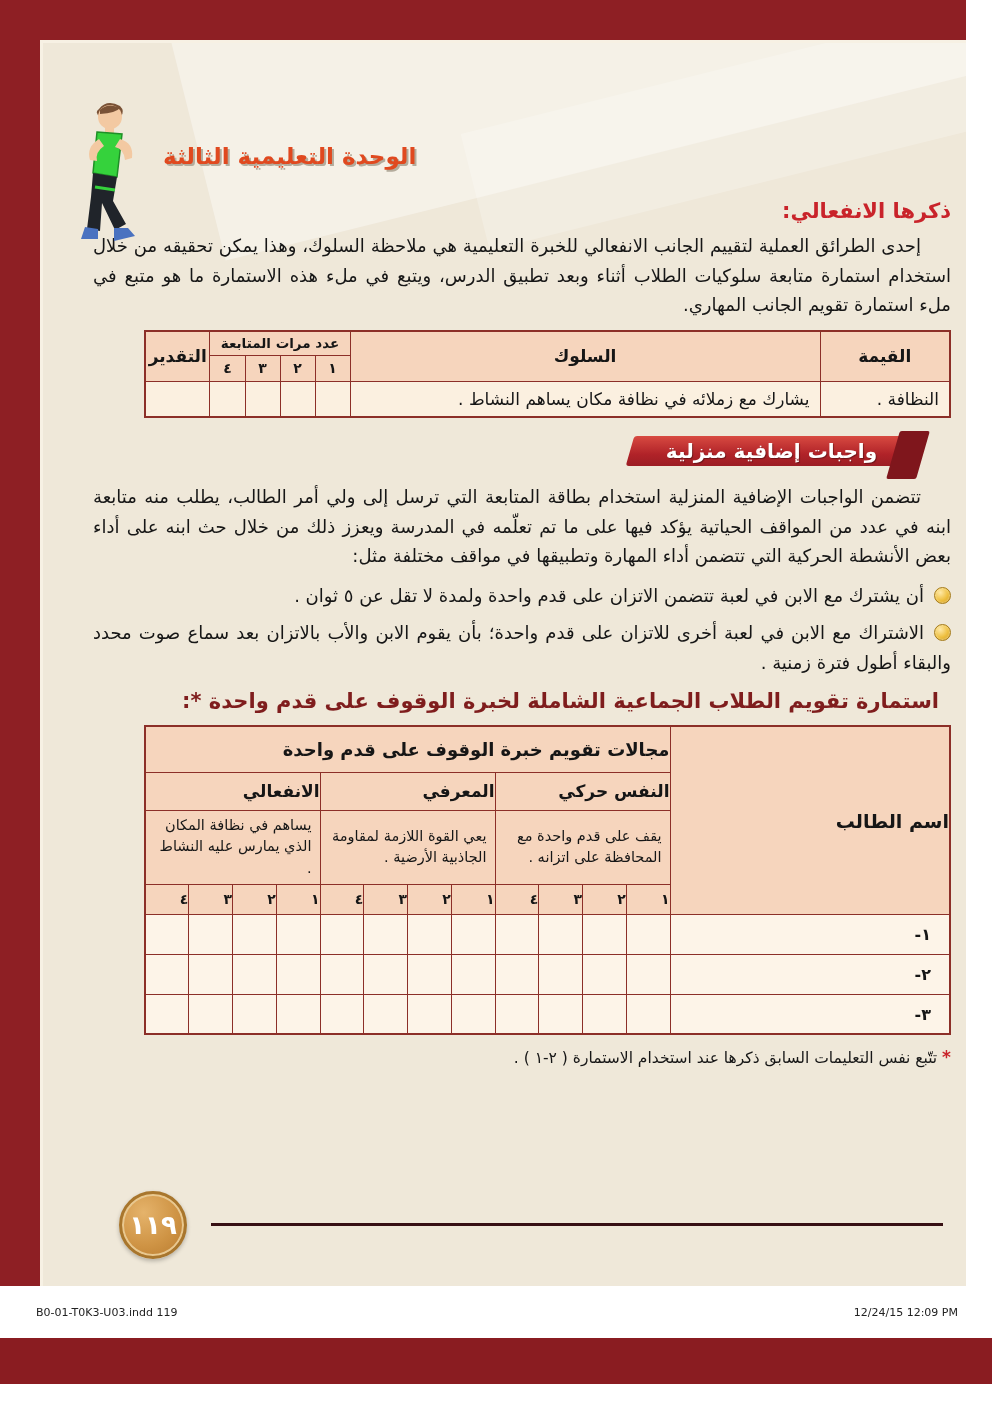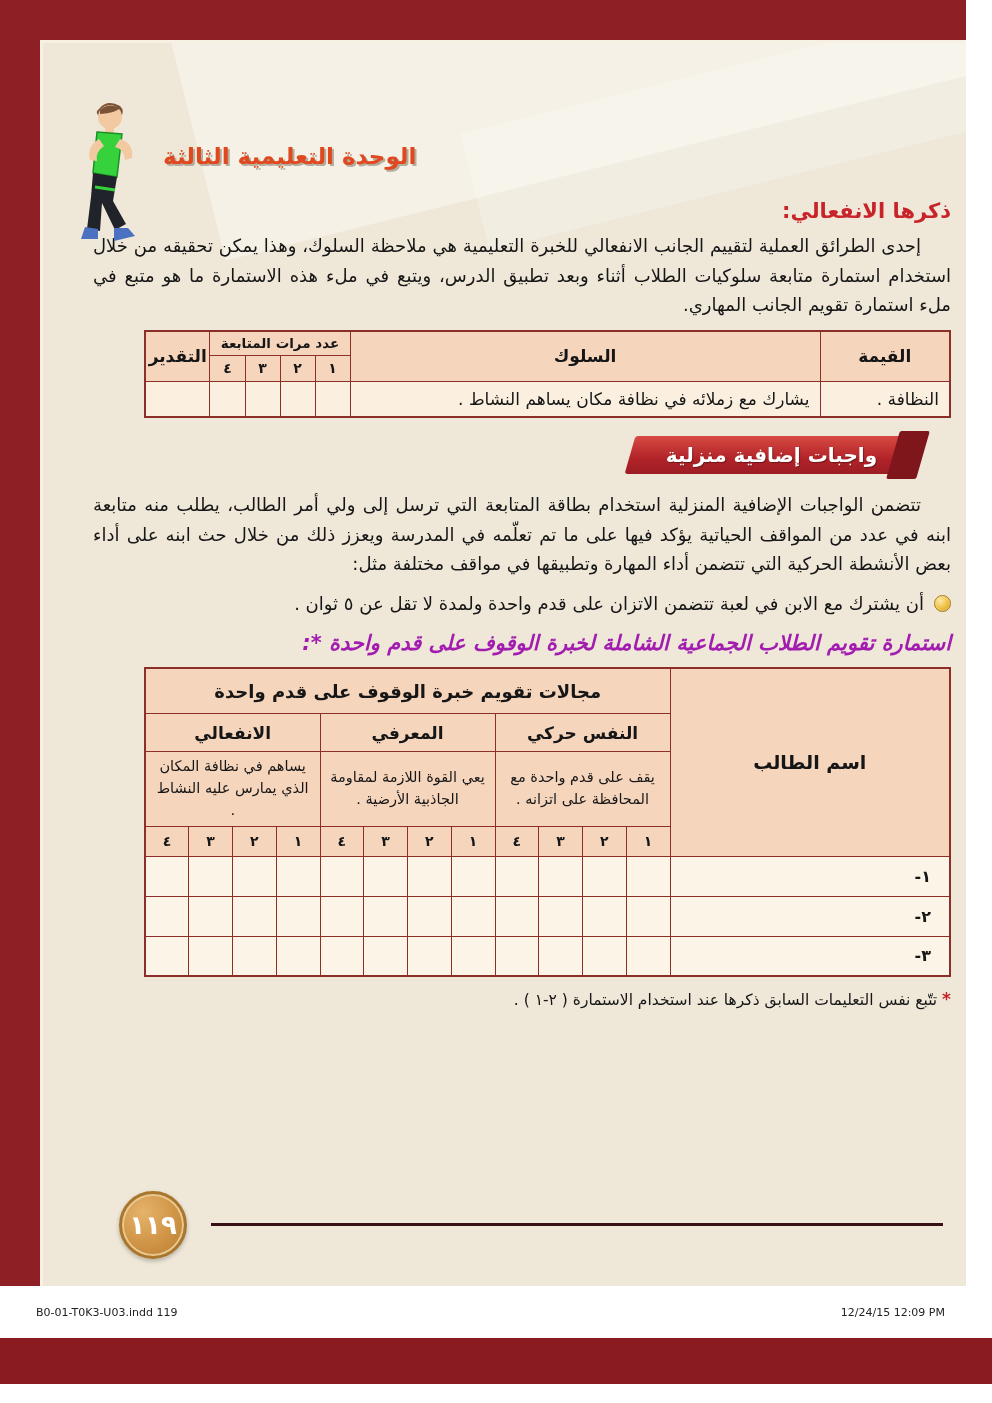"واجبات إضافية منزلية" .banner { height: 38px -> 30px }
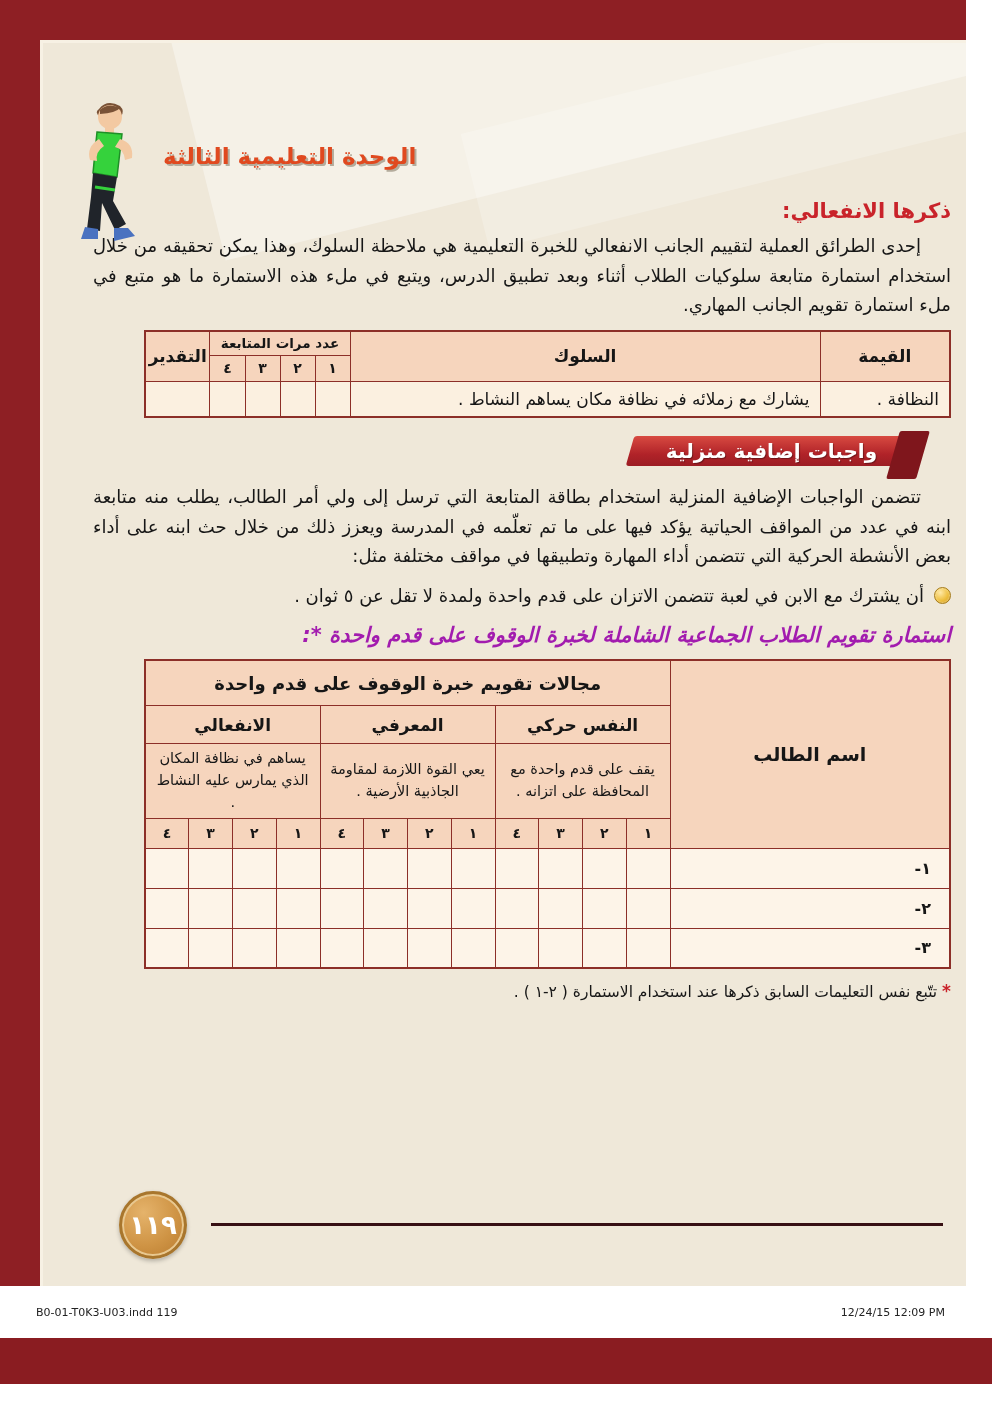"الاشتراك مع الابن في لعبة" li { html: none -> <li> <span></span><span>الاشتراك مع الابن في لعبة أخرى للاتزان على قدم واحدة؛ بأن يقوم الابن والأب بالاتزان بعد سماع صوت محدد والبقاء أطول فترة زمنية .</span> </li> }
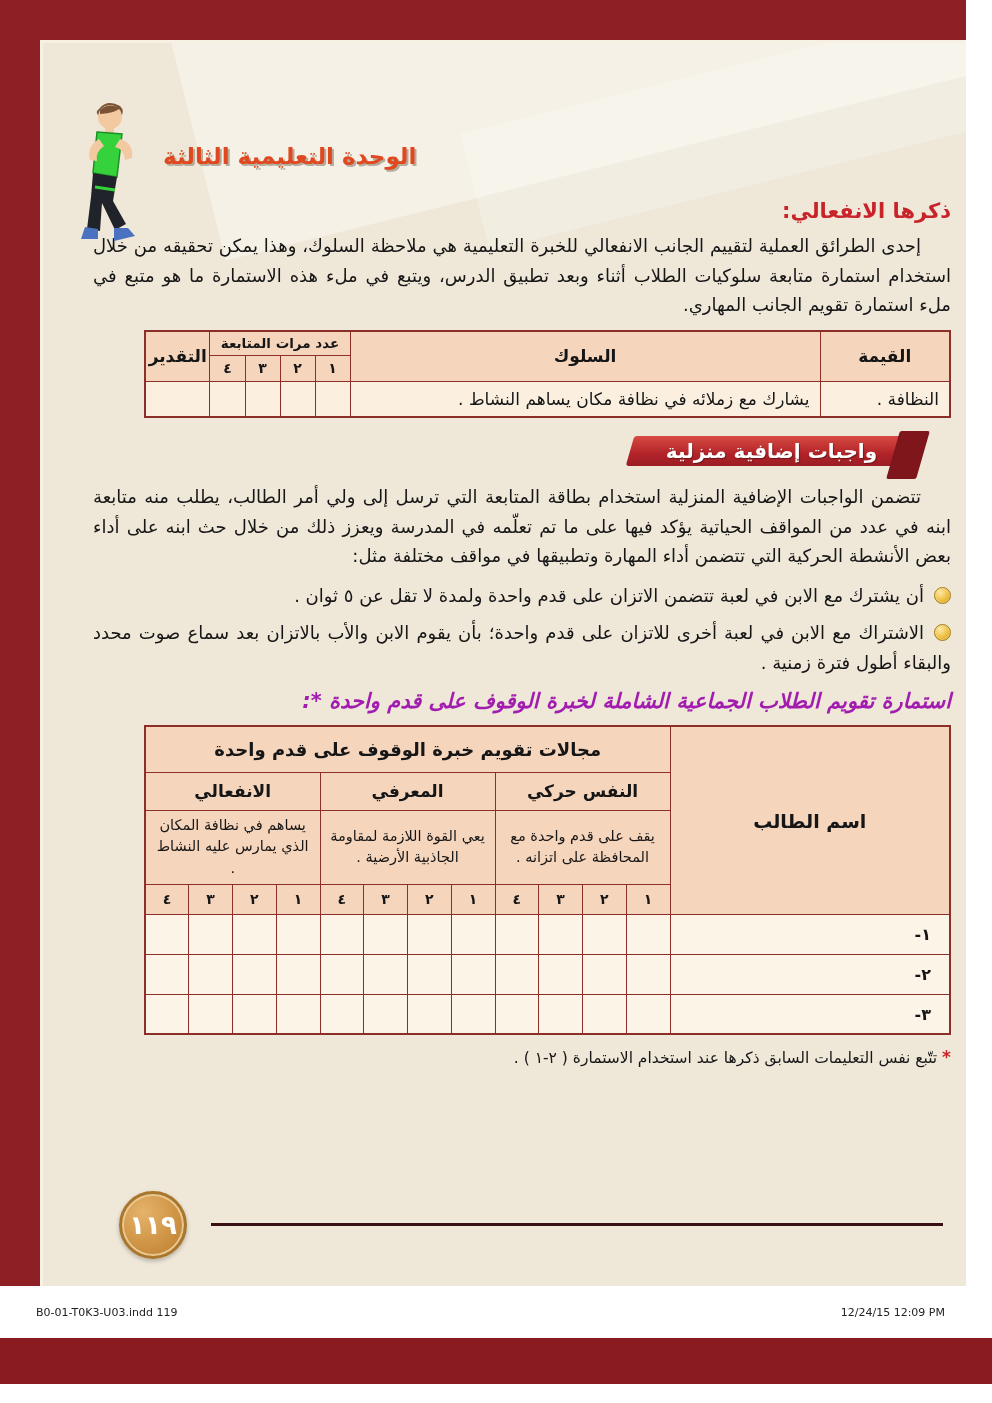"استمارة تقويم الطلاب الجماعية الشاملة" .sec3-heading { color: #a21caf -> #7f1d1d; font-style: italic -> none; margin: 10px 0 12px -> 10px 12px 12px }
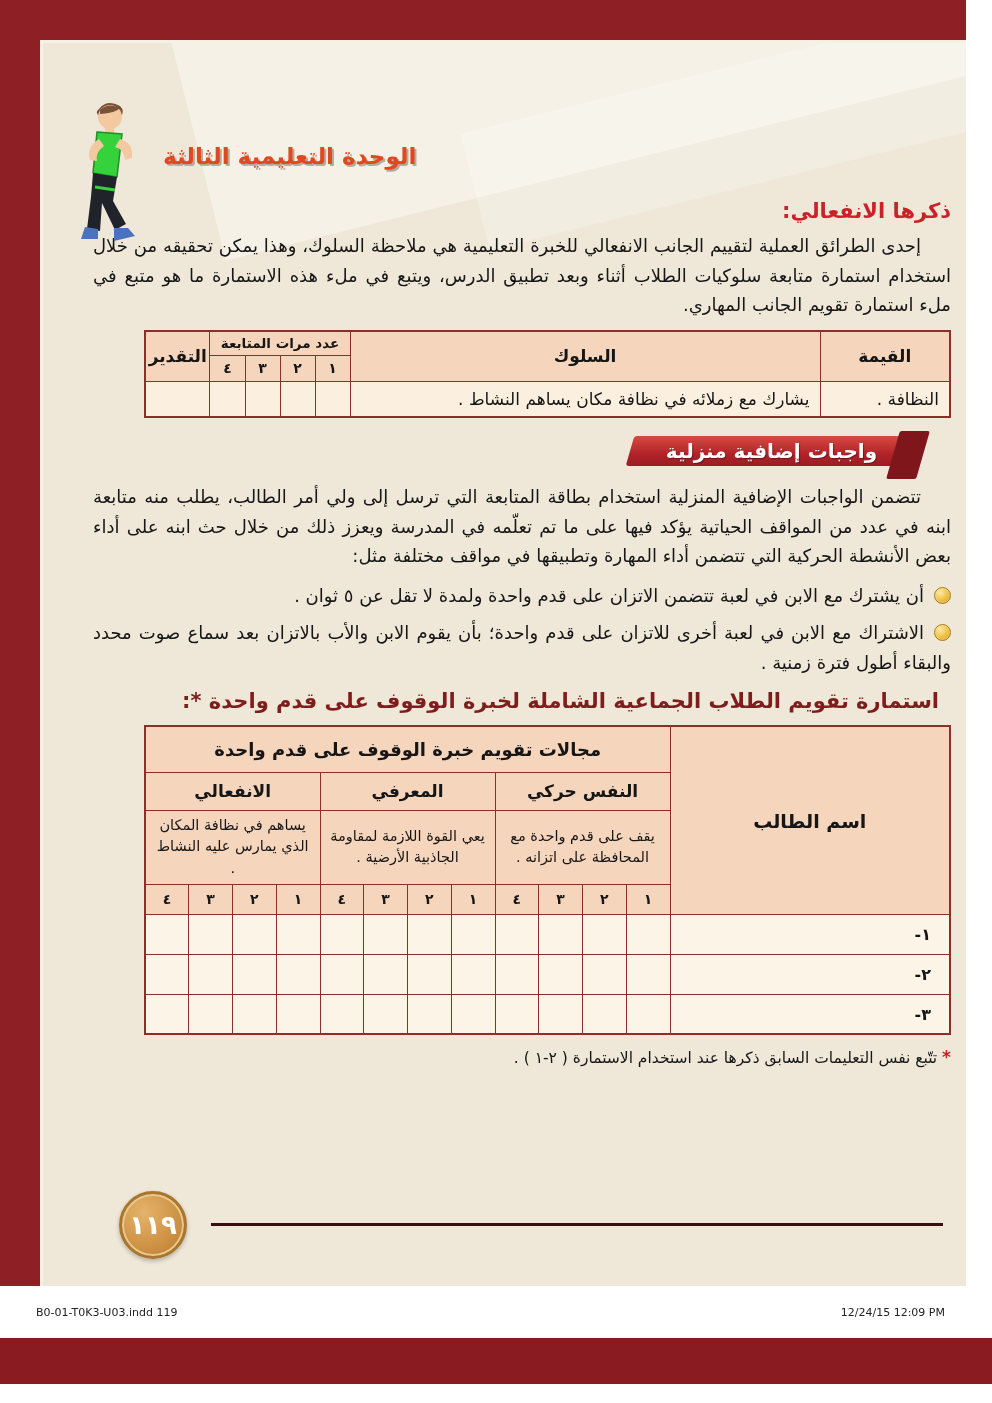"مجالات تقويم خبرة الوقوف على" .t2 td { text-align: center -> none }
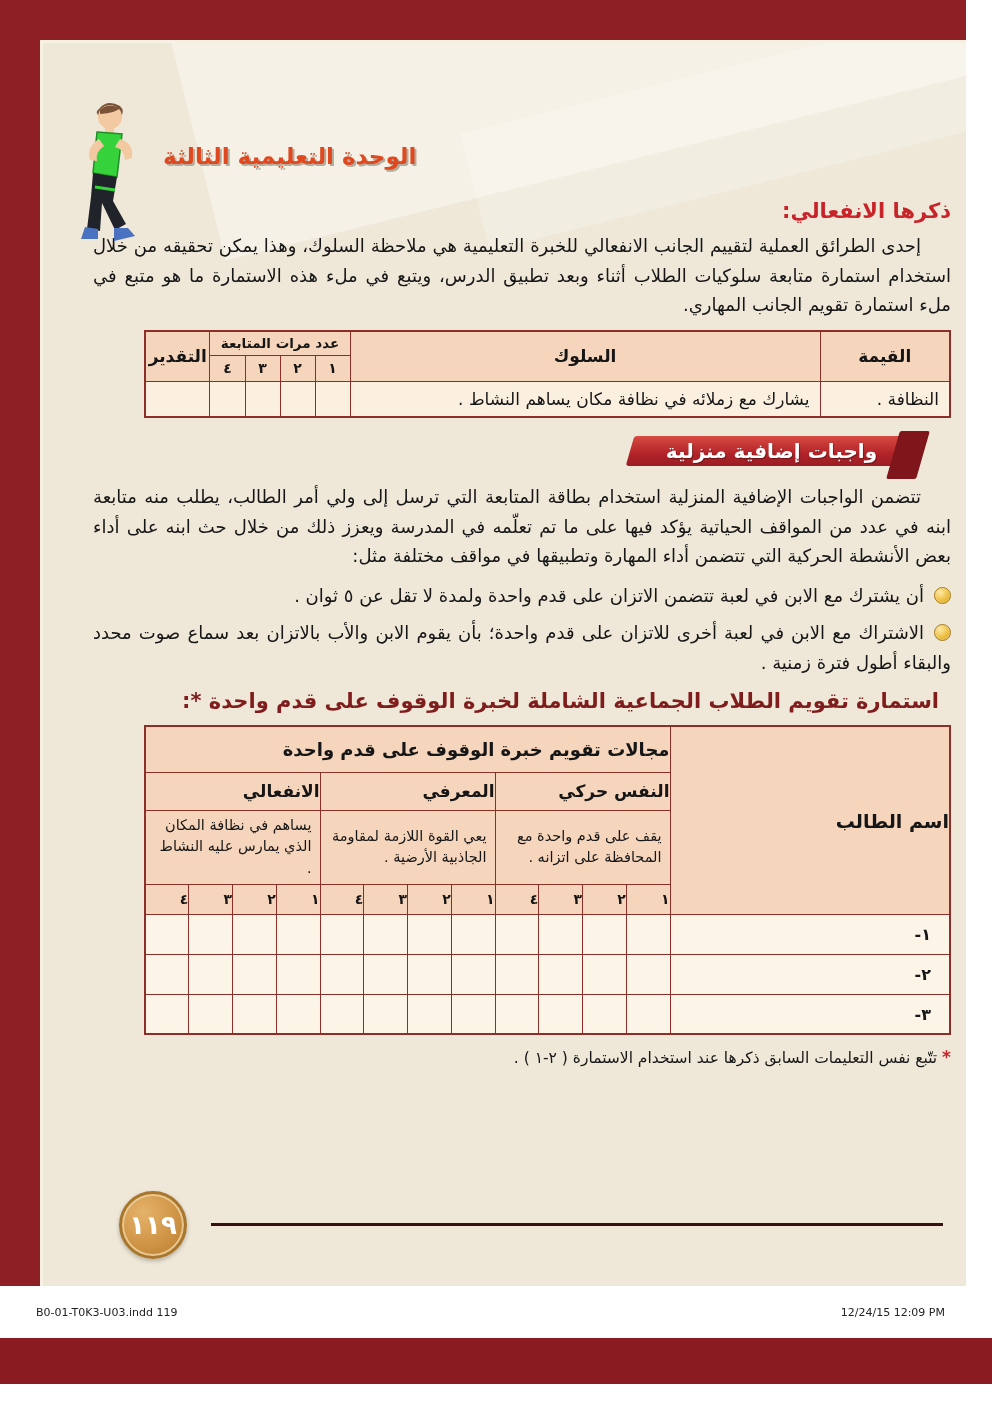"12/24/15 12:09 PM" .footer-r { right: 47px -> 34px }
